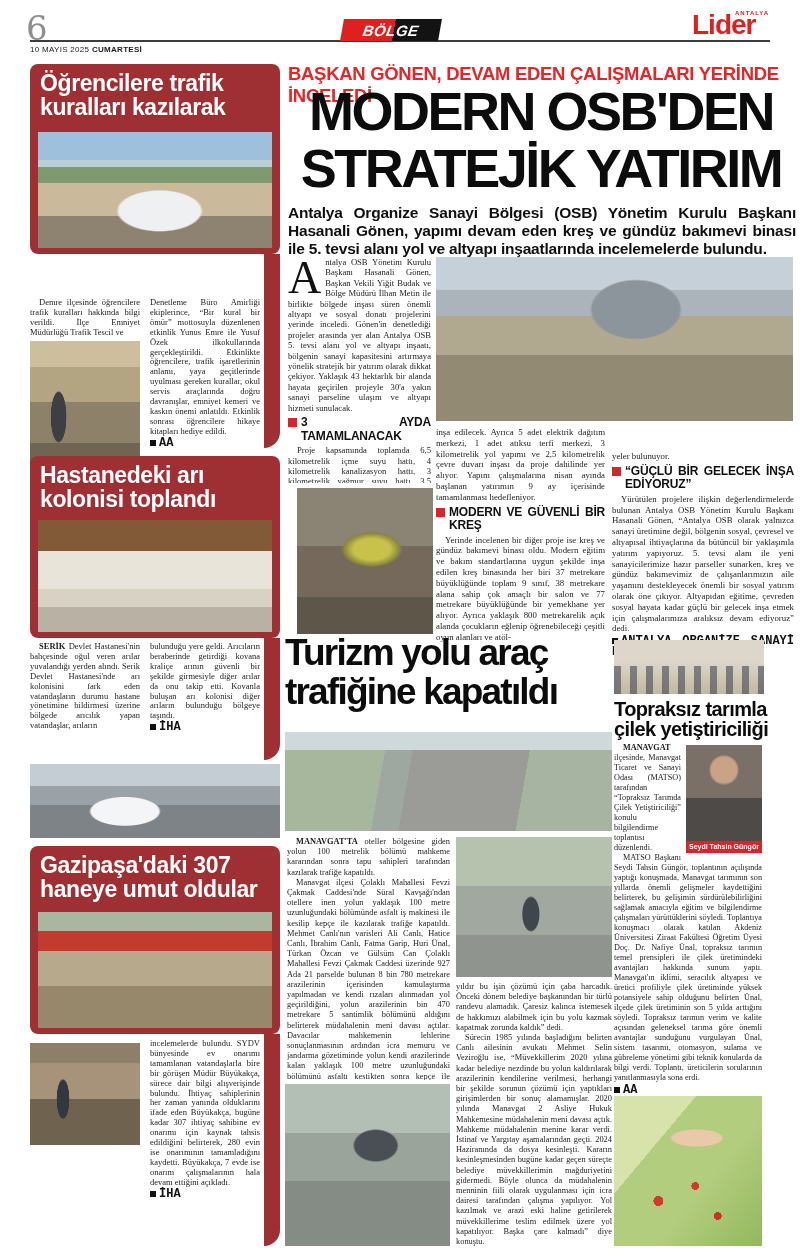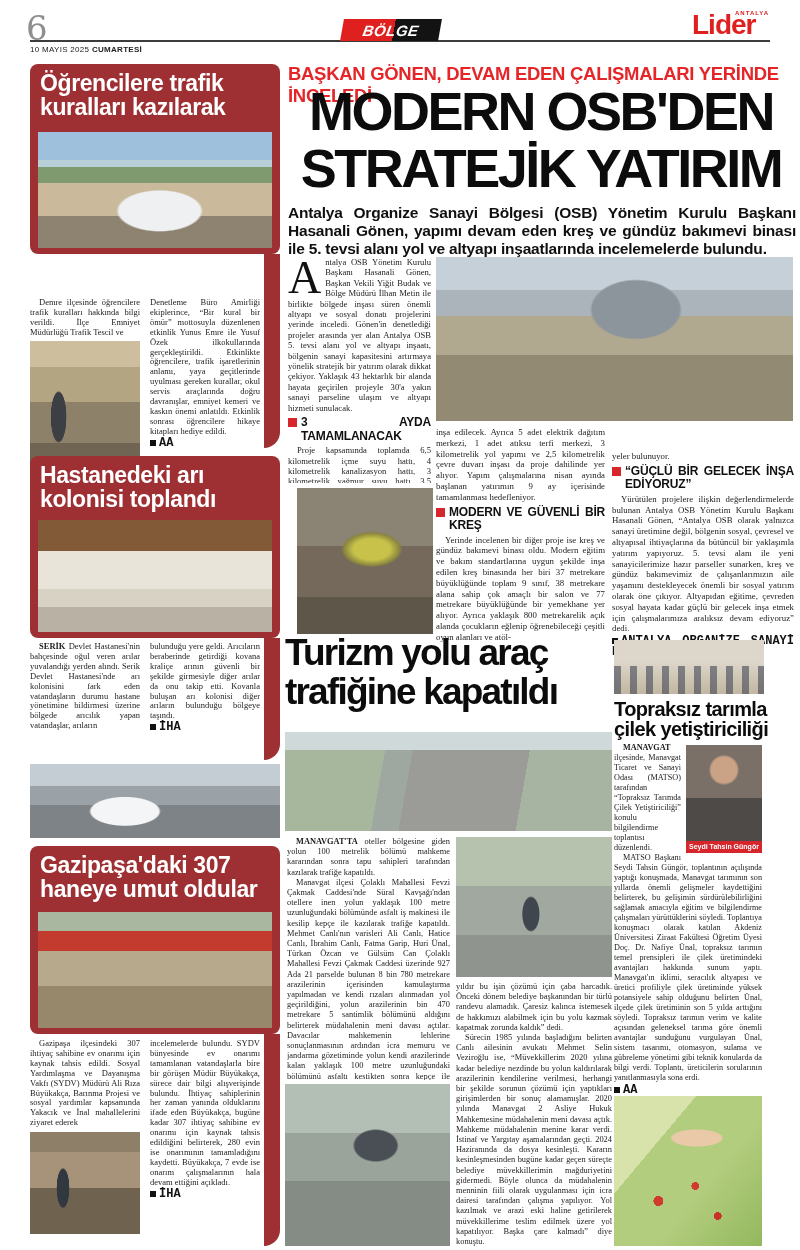"Gazipaşa ilçesindeki 307 ihtiyaç" p.ind { html: <p>Gazipaşa ilçesindeki 307 ihtiyaç sahibine ev onarımı için kaynak tahsis edildi. Sosyal Yardımlaşma ve Dayanışma Vakfı (SYDV) Müdürü Ali Rıza Büyükakça, Barınma Projesi ve sosyal yardımlar kapsamında Yakacık ve İnal mahallelerini ziyaret ederek</p> -> none }
